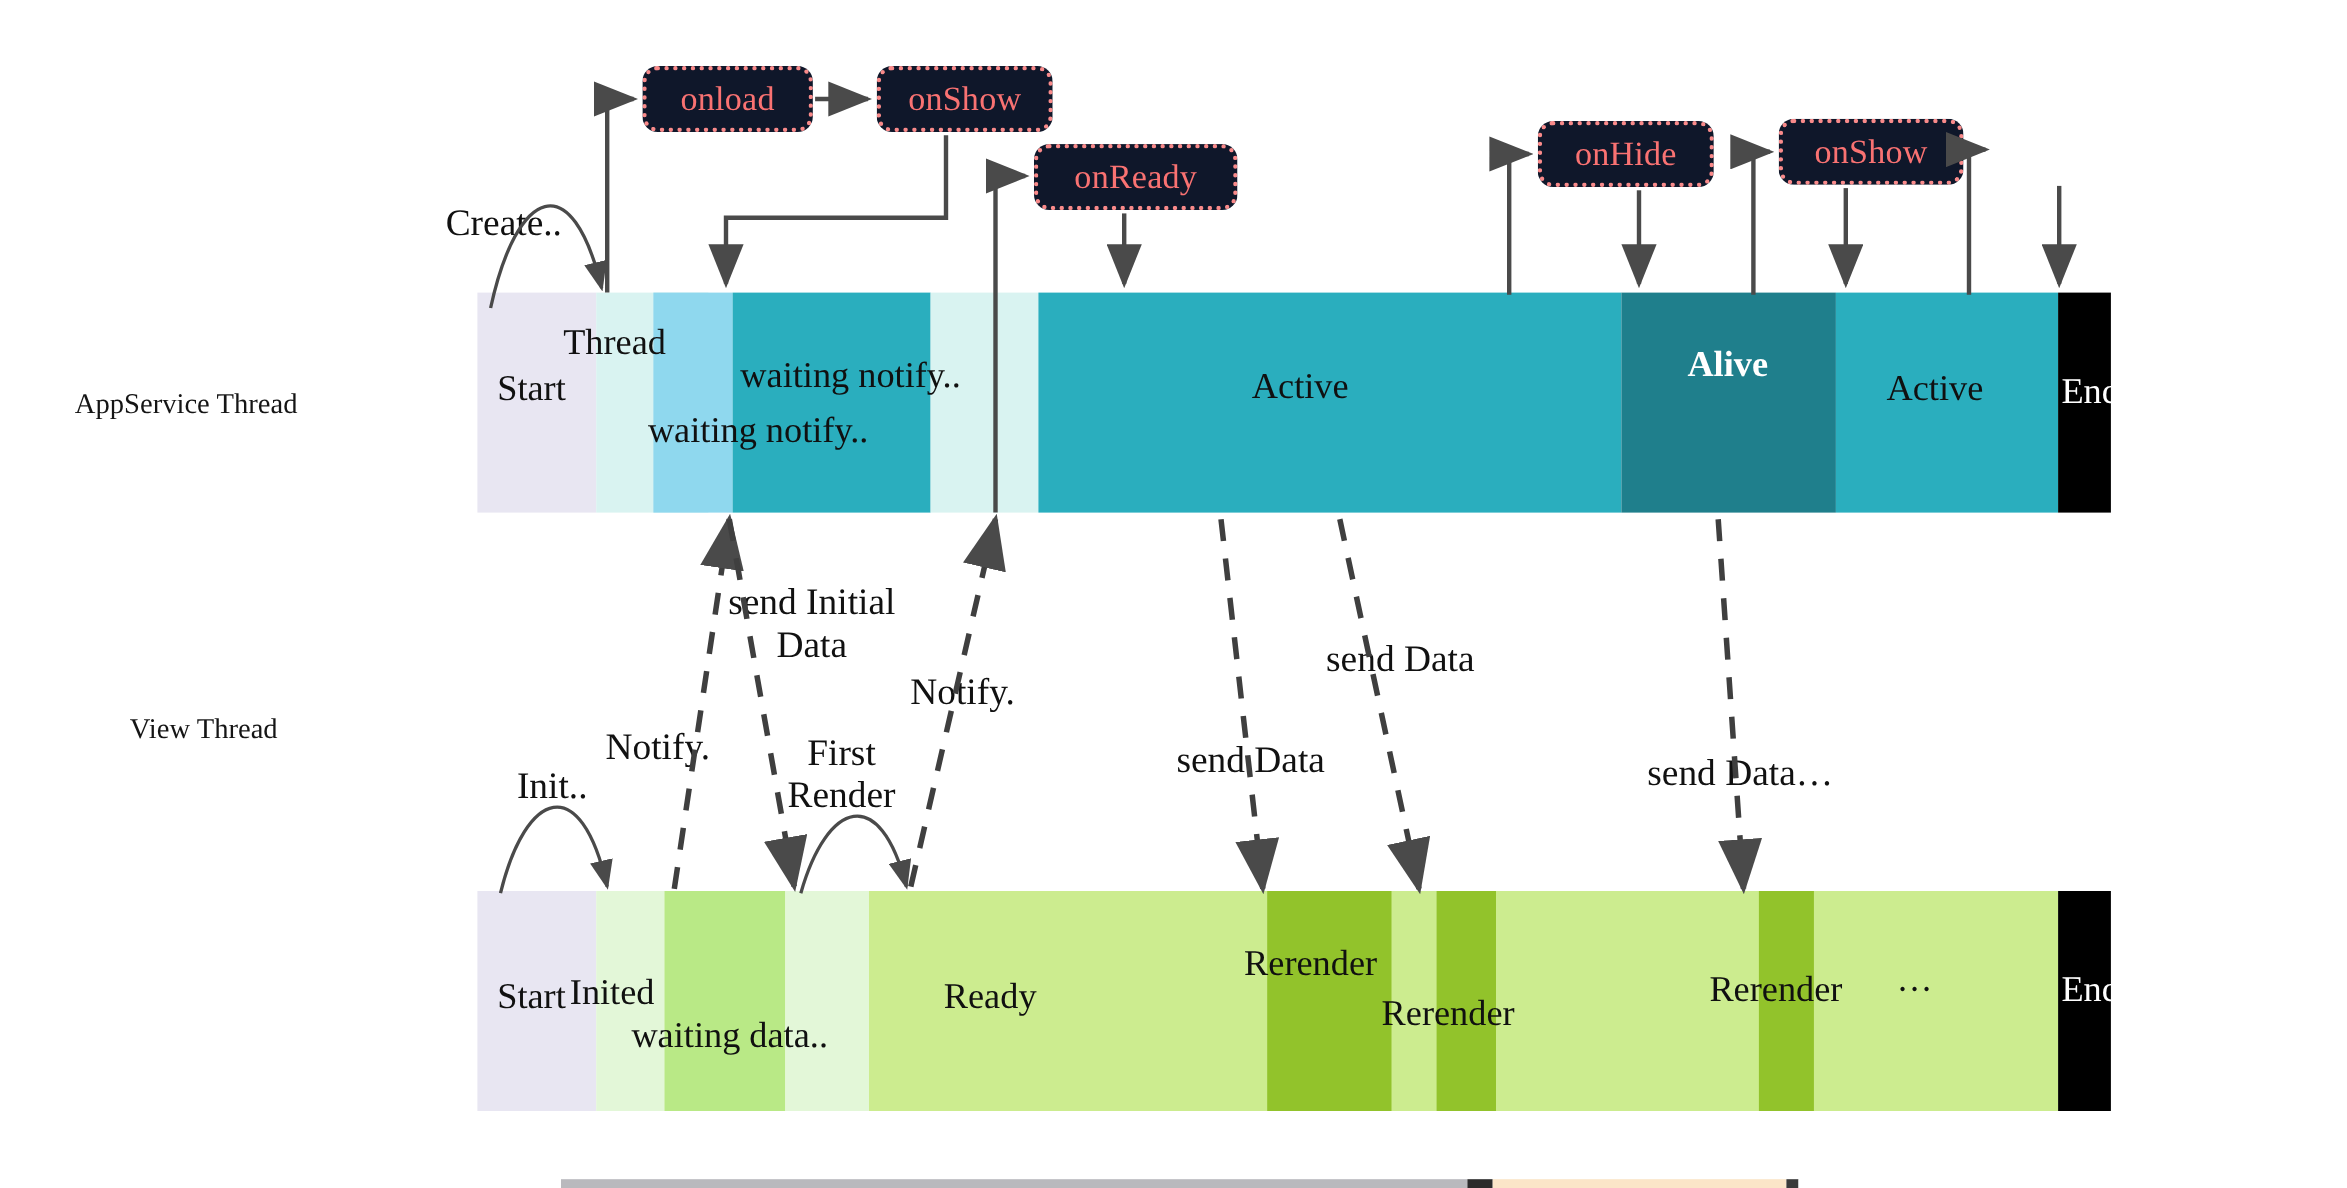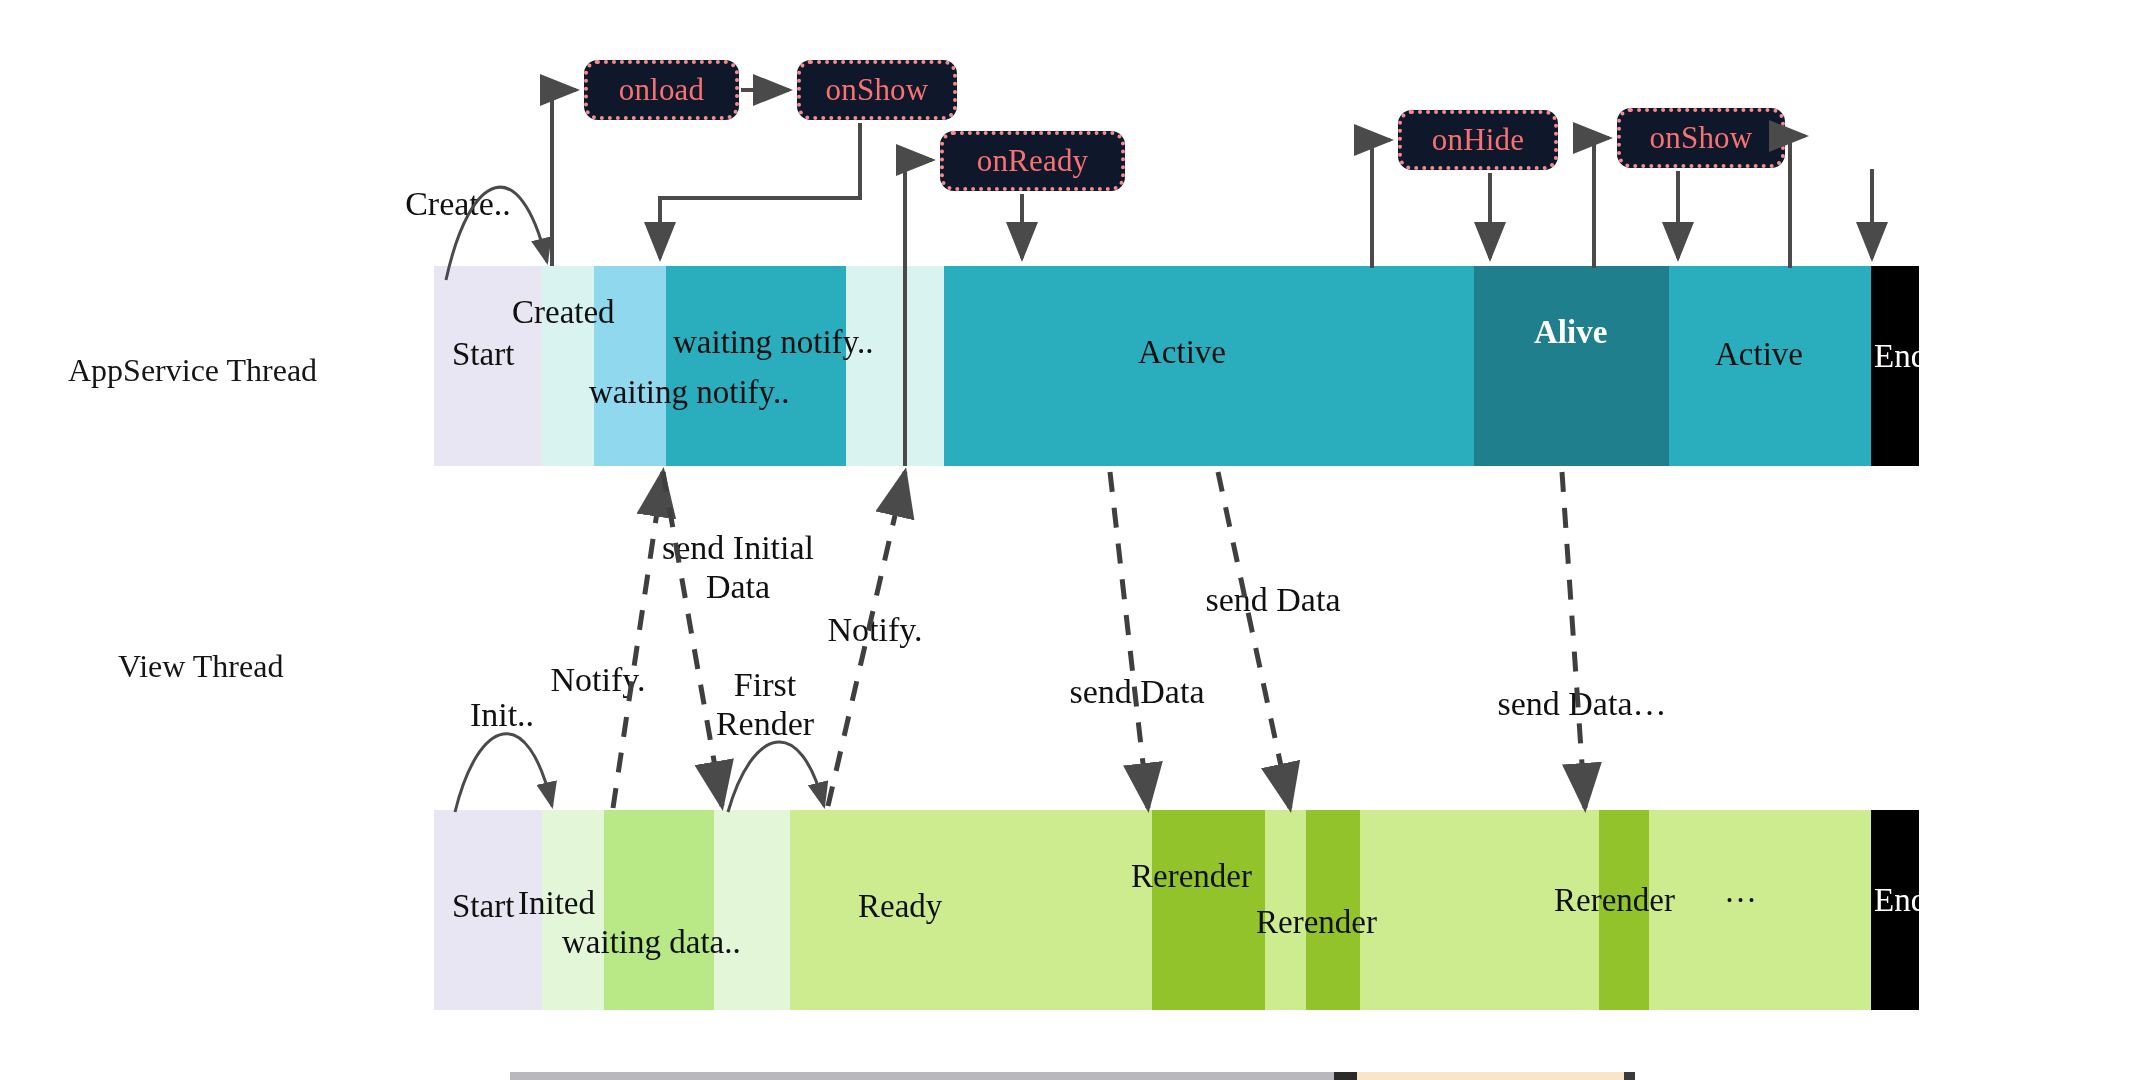"Created" div.seg-label { text: Created -> Thread }
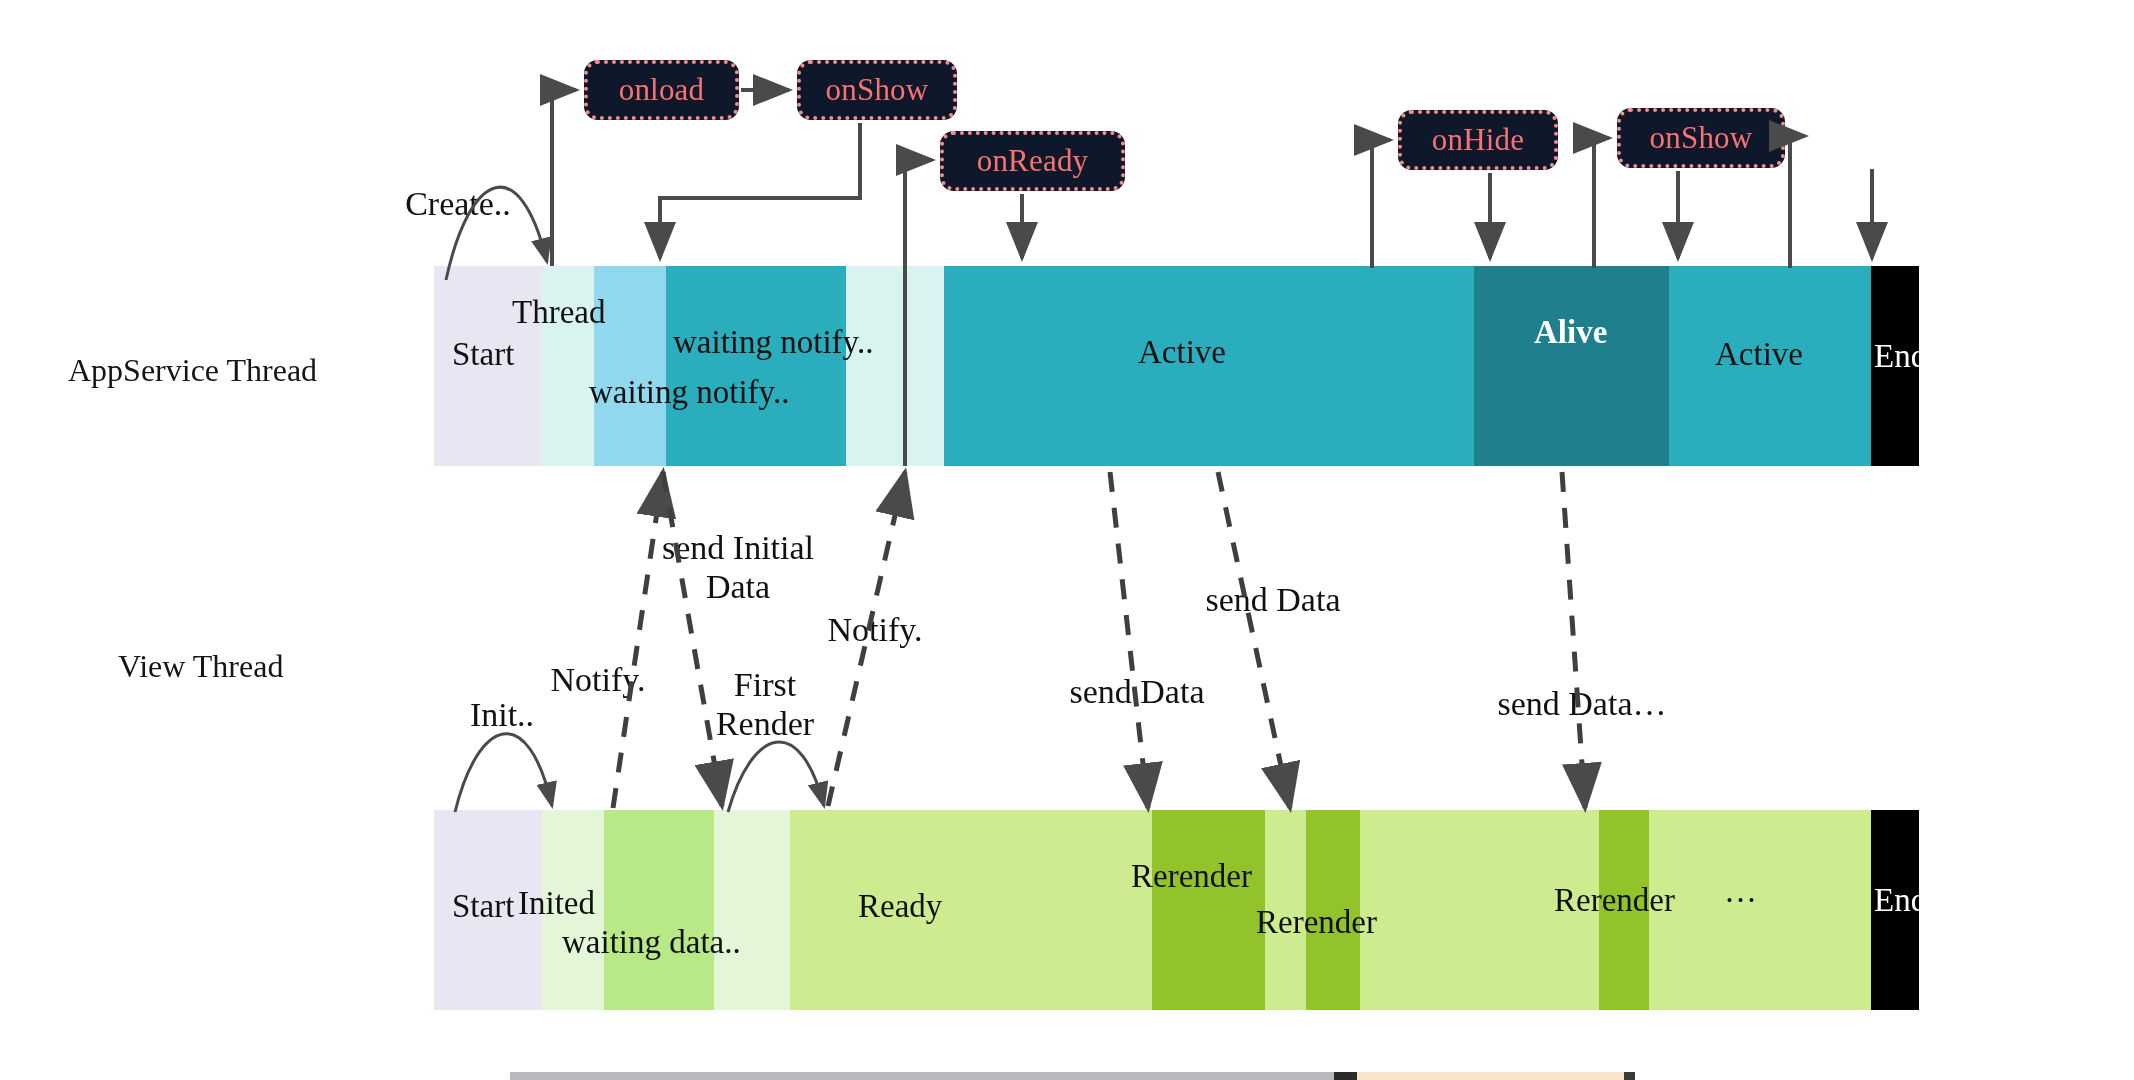"AppService Thread" .thread-label { font-size: 32px -> 26px }
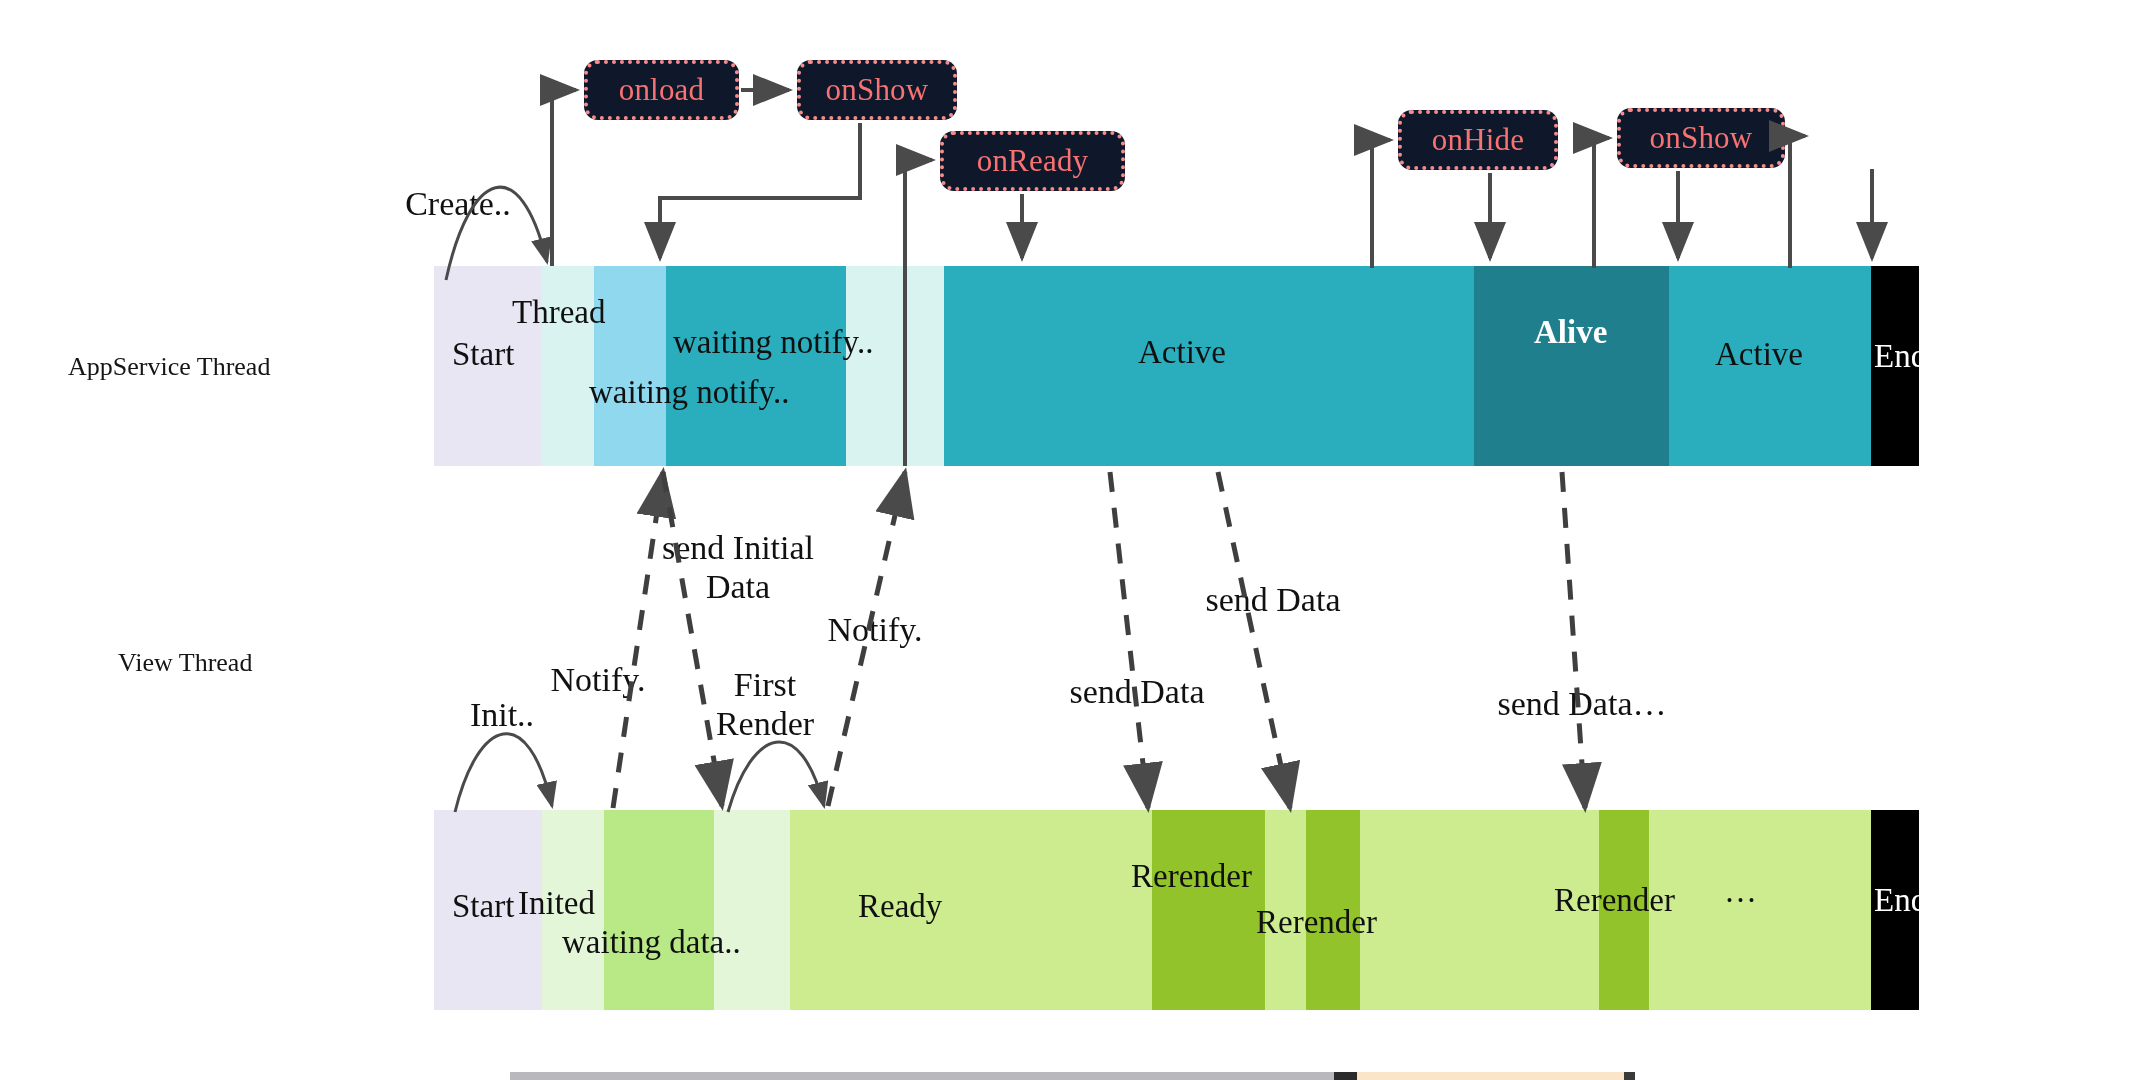"waiting data.." div.seg-label { left: 128px -> 140px }
